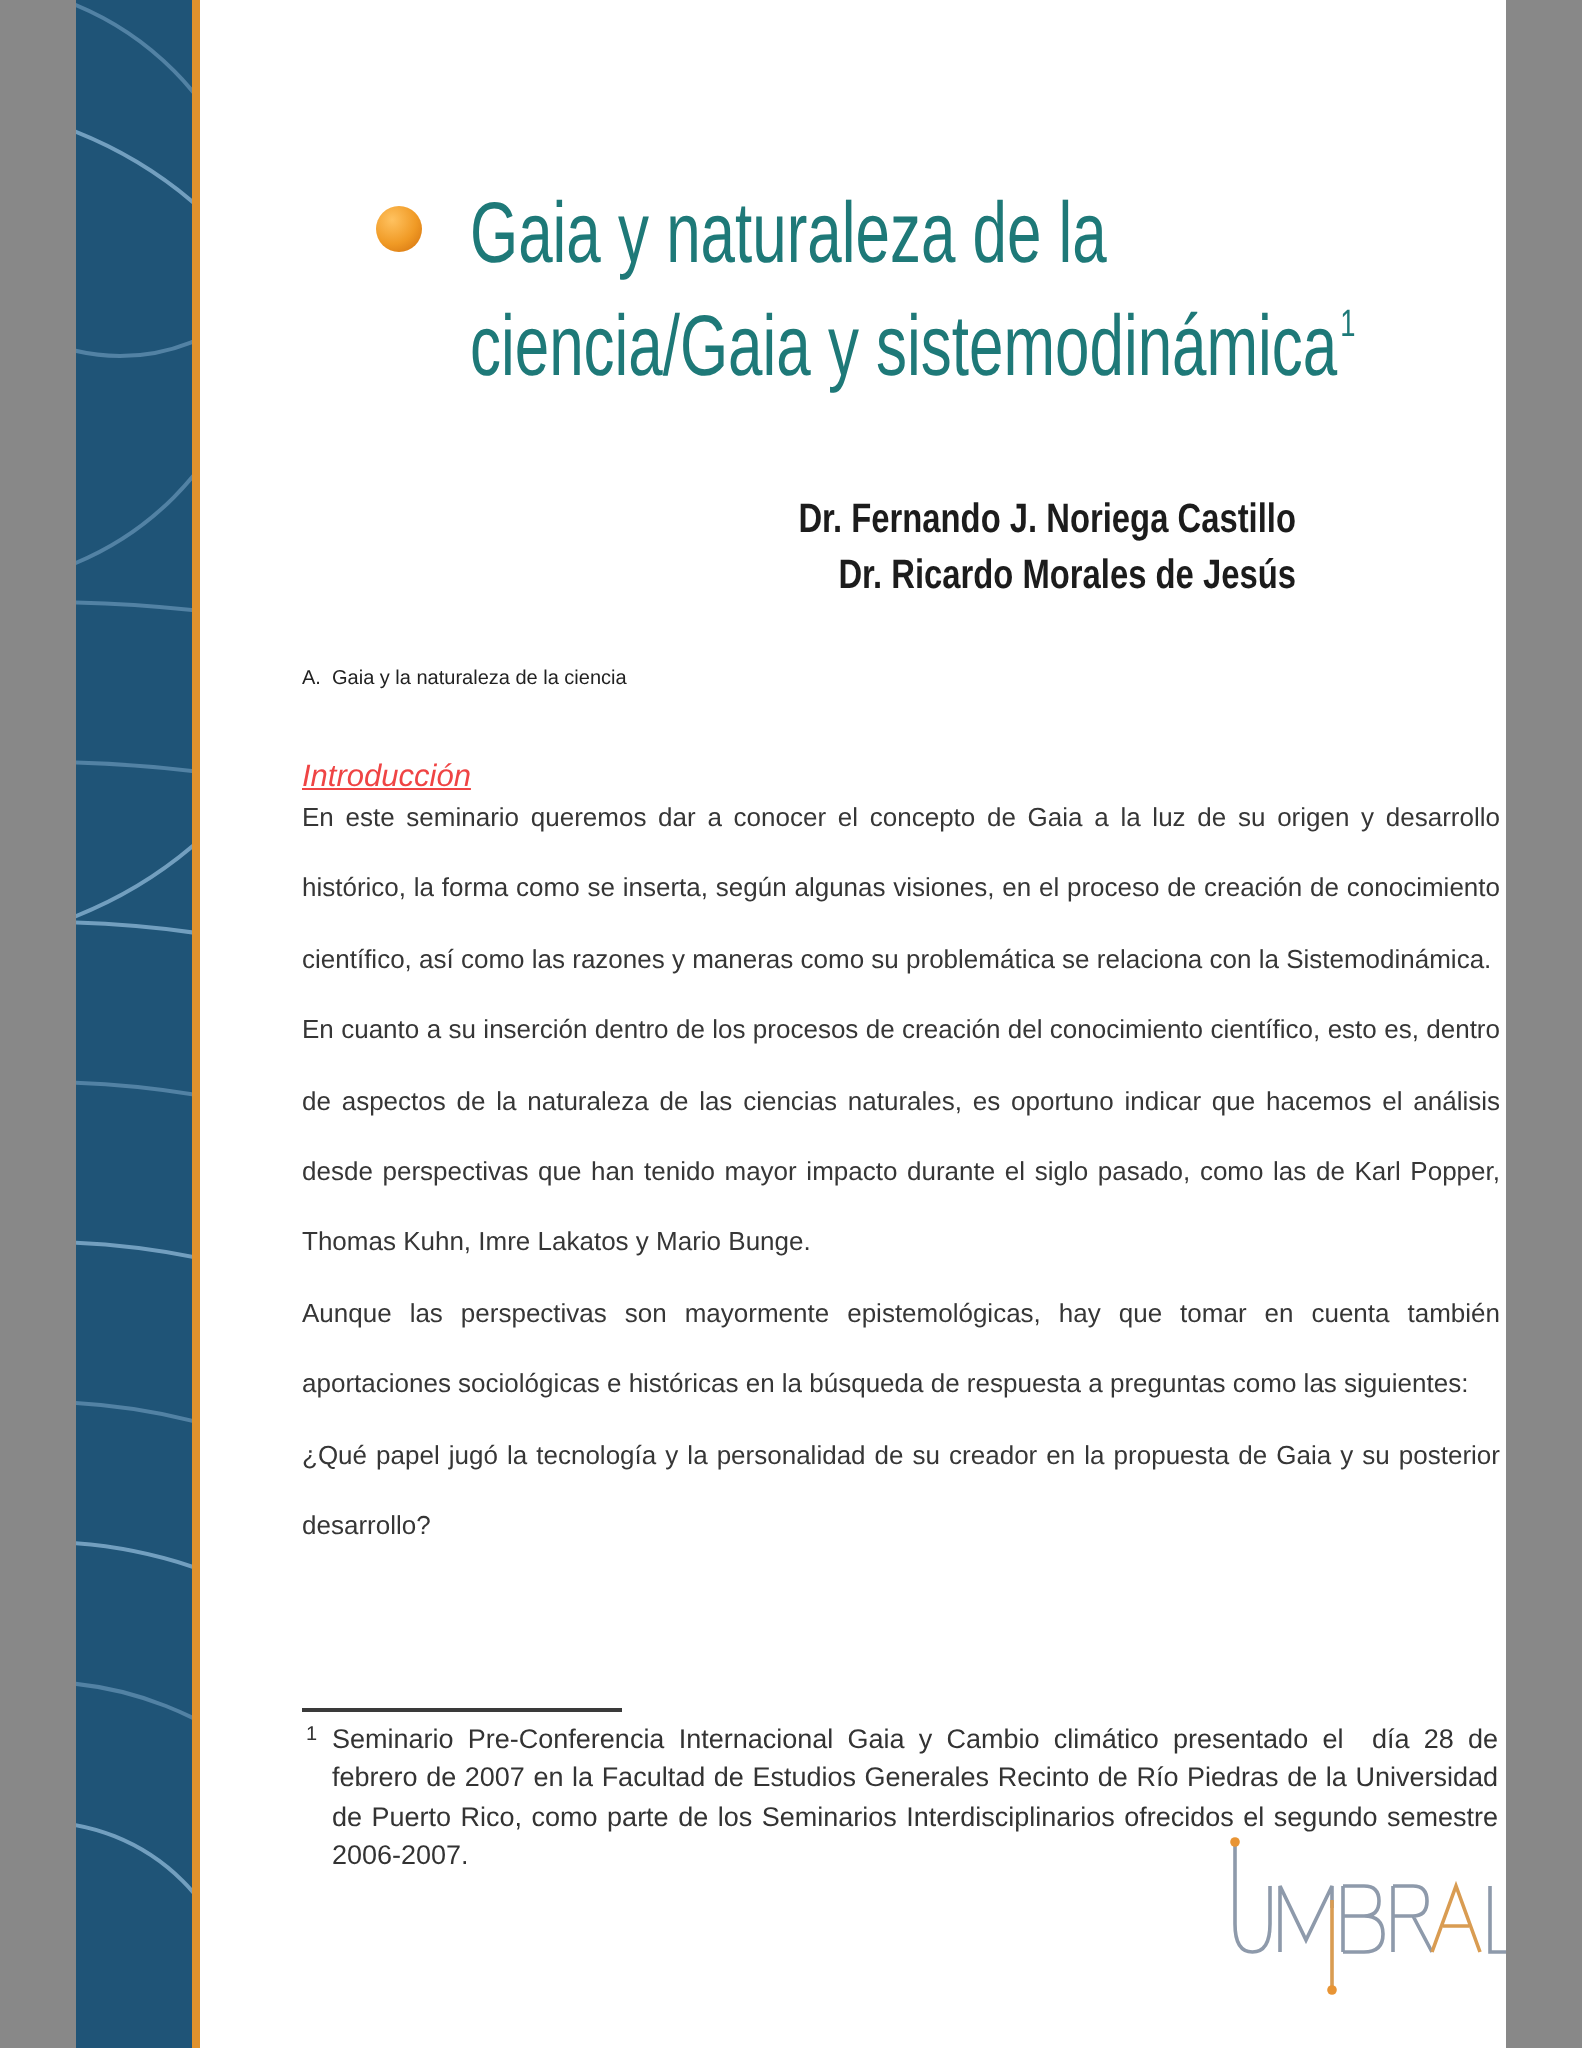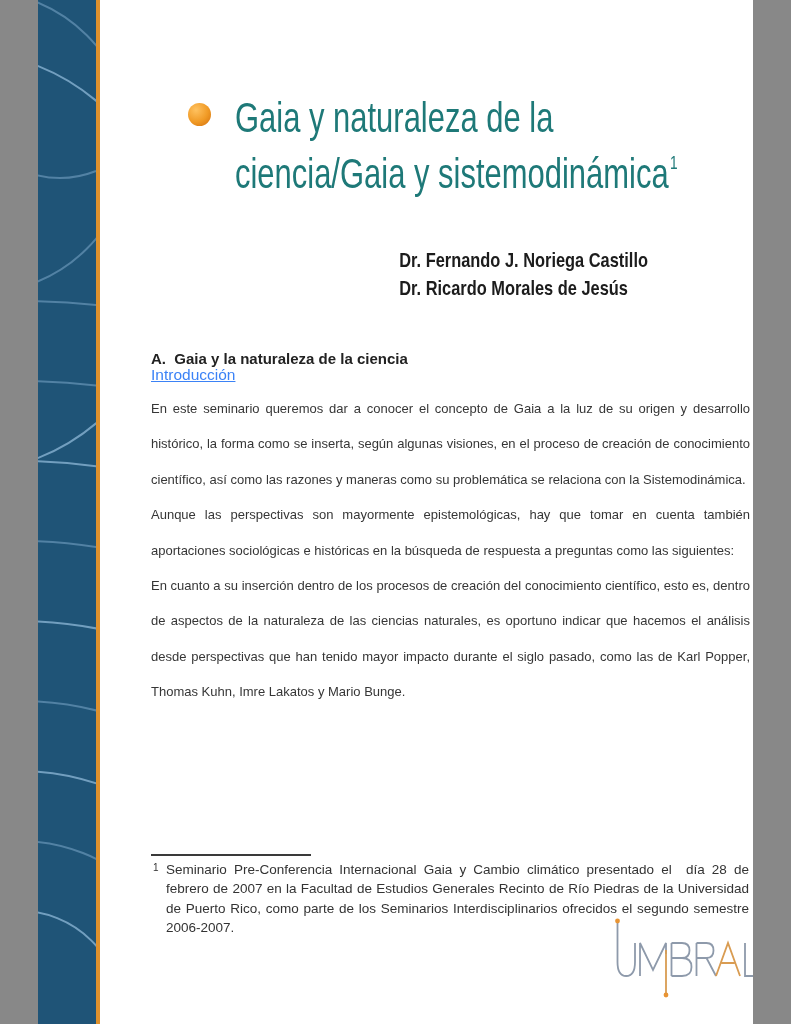"Dr. Fernando J. Noriega Castillo" .authors { text-align: none -> right }
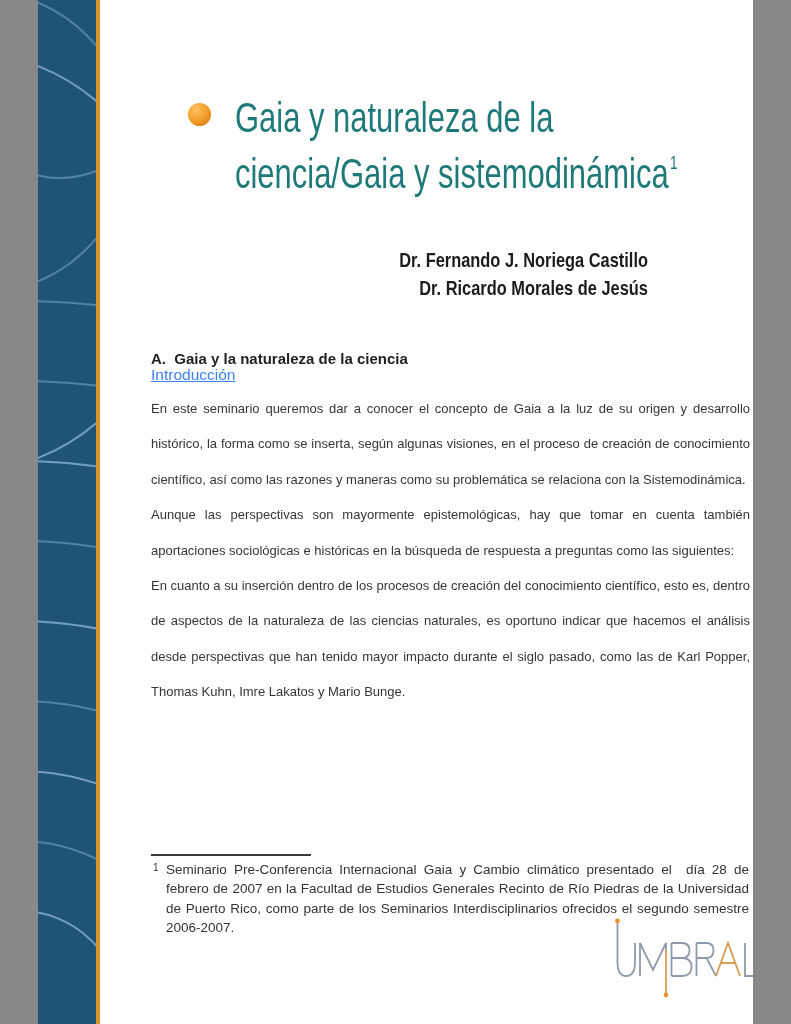"A. Gaia y la naturaleza" .heading { font-size: 15px -> 10px; font-weight: 700 -> 400; margin-top: 16px -> none }
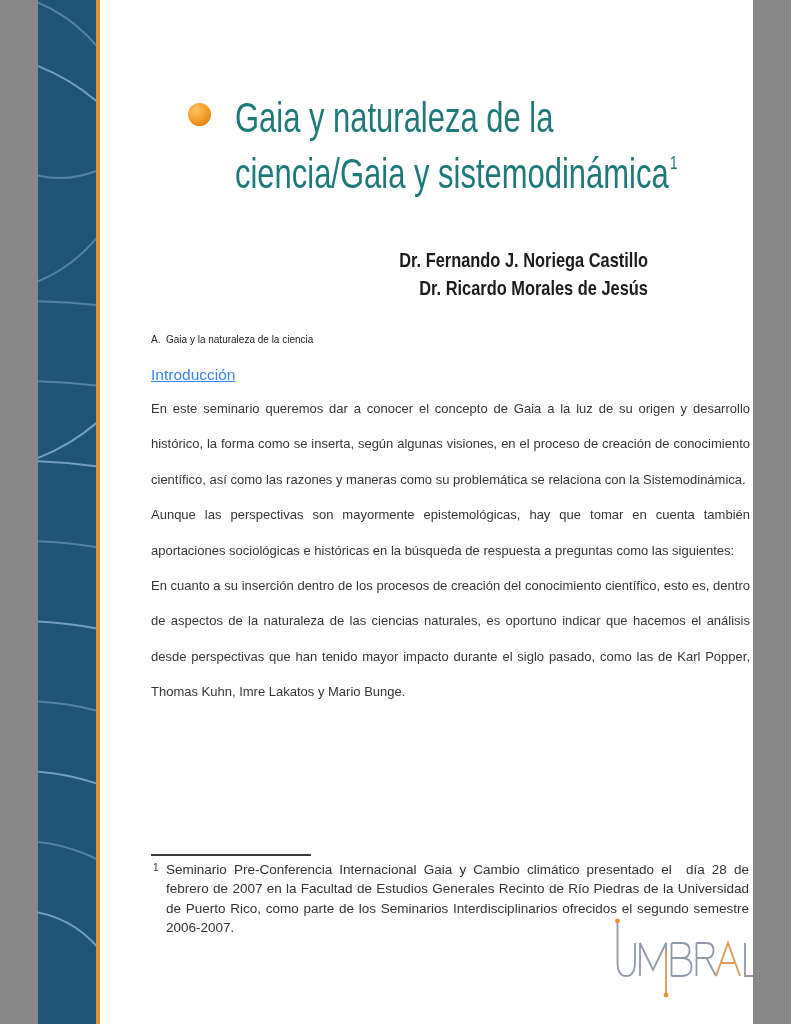"Introducción" .subheading { color: #3b82f6 -> #ef4444; font-style: none -> italic; top: 366px -> 380px }
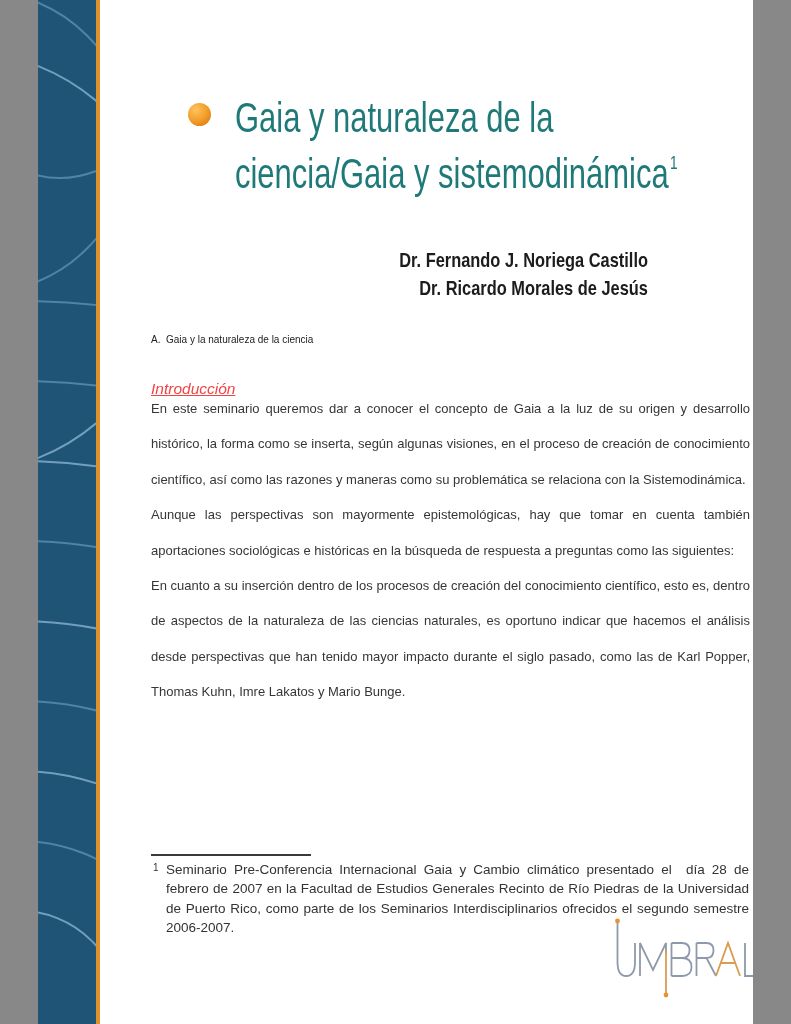"Aunque las perspectivas son mayormente" p { order: before "En cuanto a su inserción" -> after "En cuanto a su inserción" }
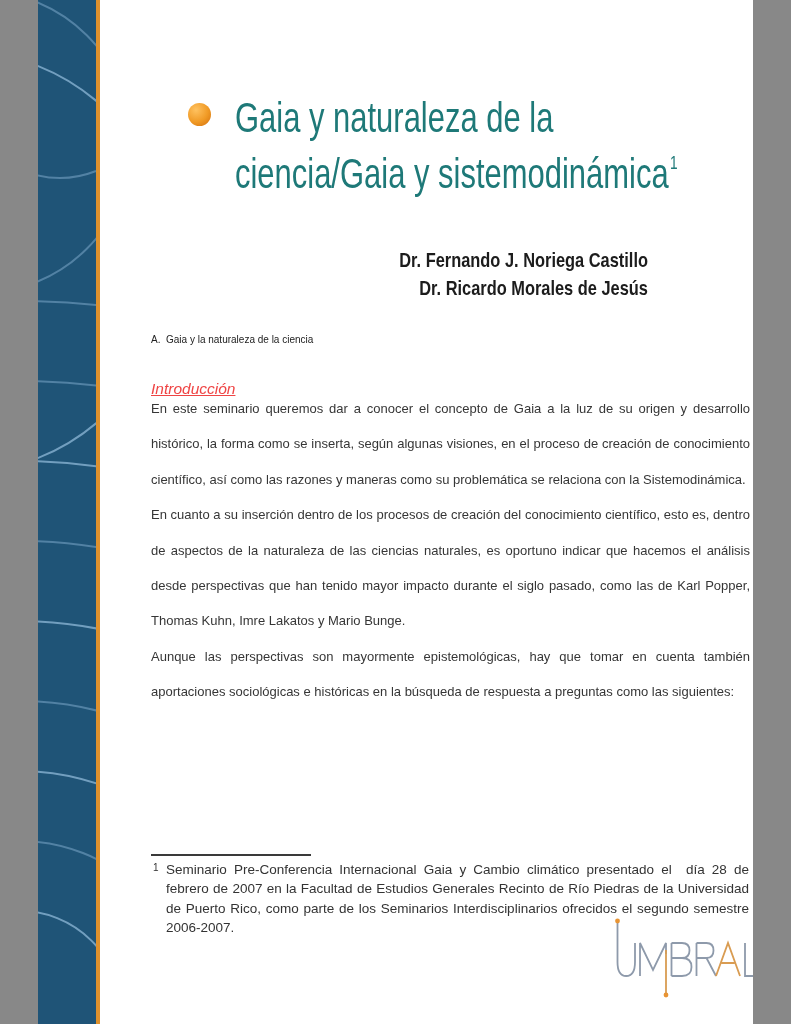"¿Qué papel jugó la tecnología" p { html: none -> <p>¿Qué papel jugó la tecnología y la personalidad de su creador en la propuesta de Gaia y su posterior desarrollo?</p> }
